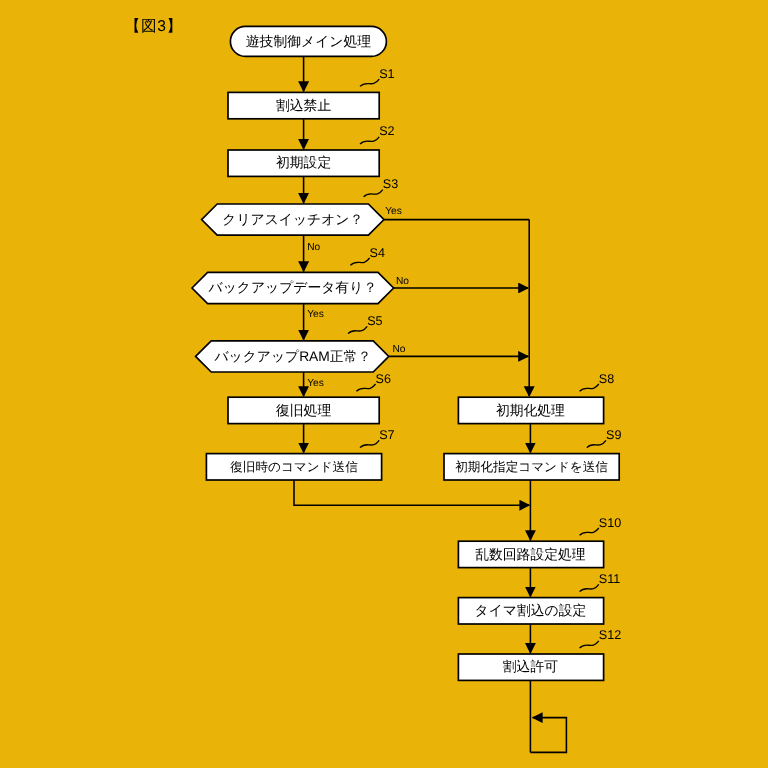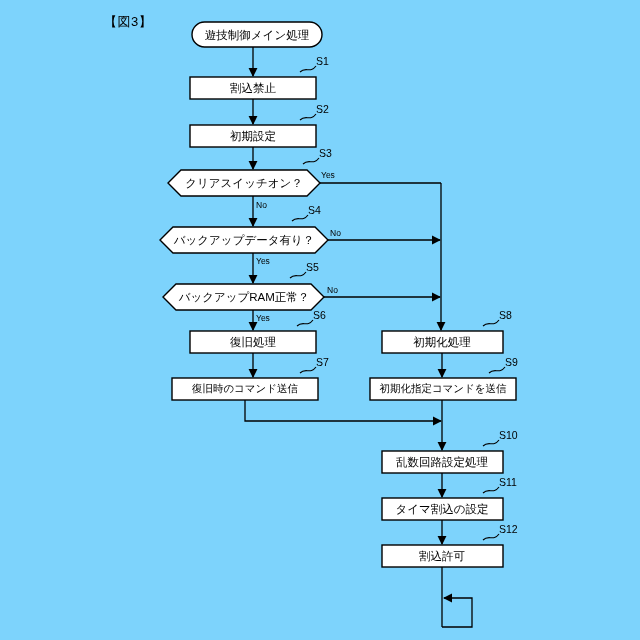"【図3】" #figure-root { background: #7dd3fc -> #eab308 }
